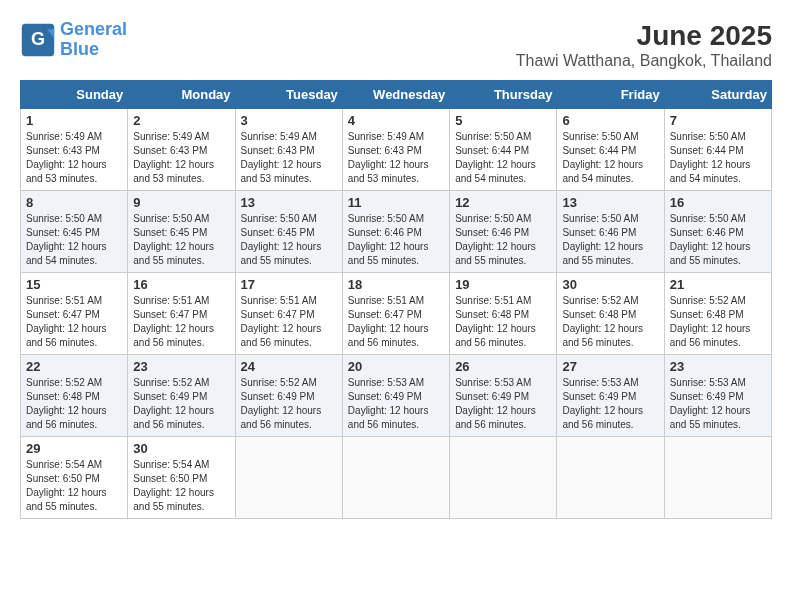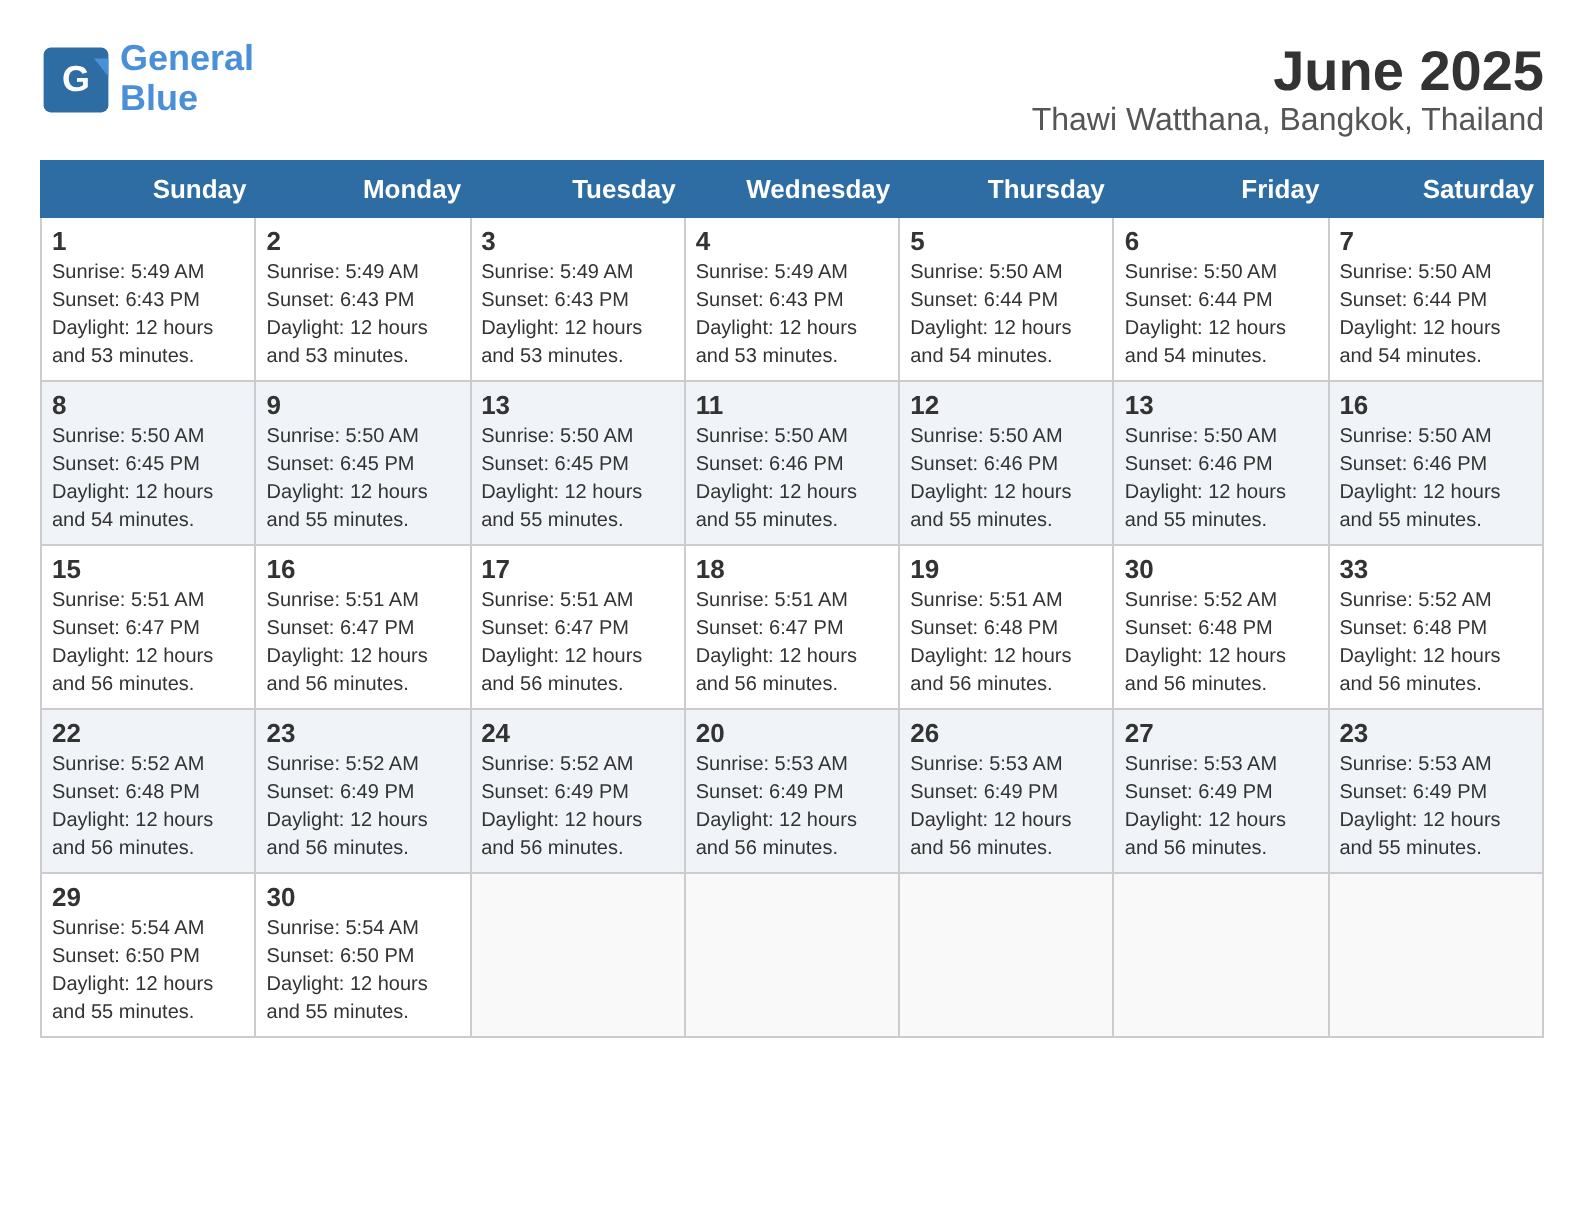"33" span.day-num { text: 33 -> 21 }
